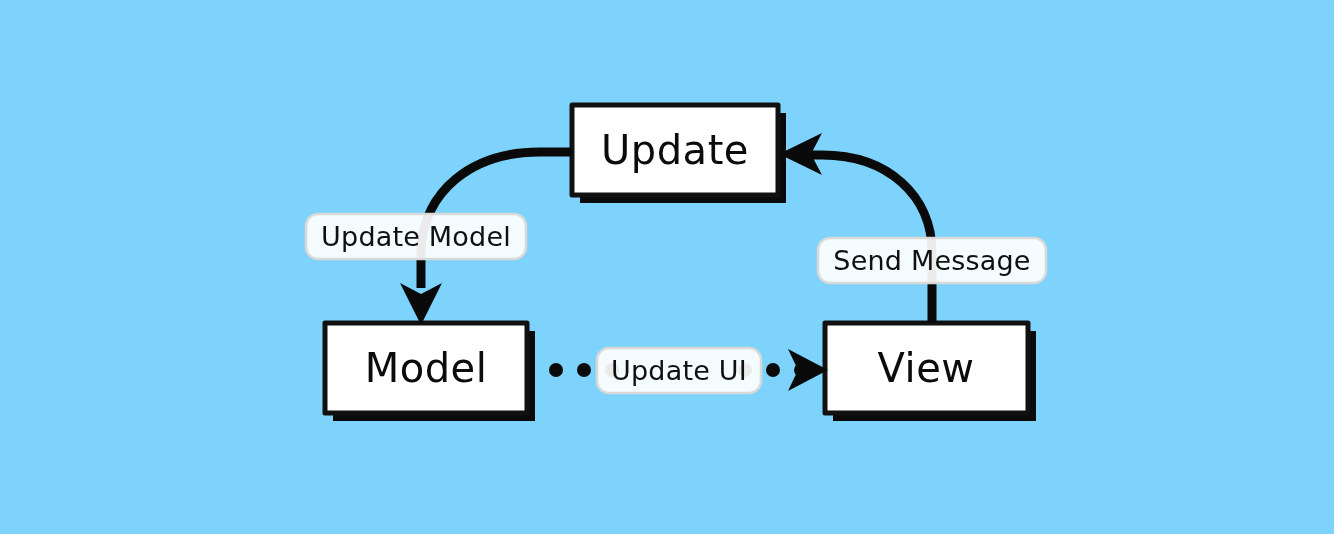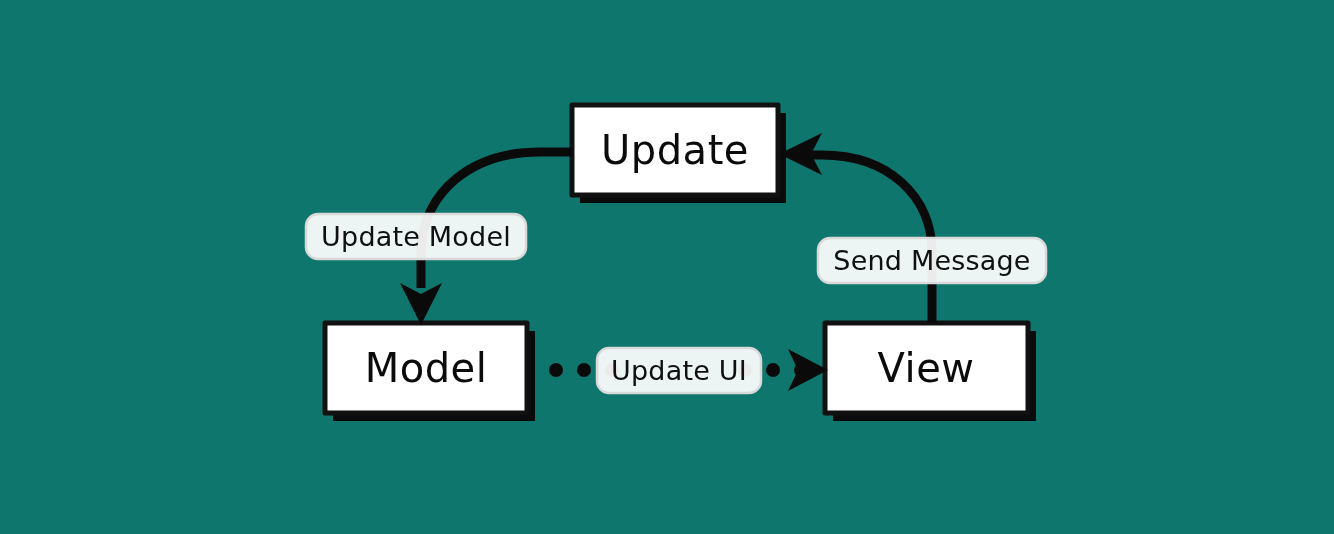"Update" #canvas-wrap { background: #0f766e -> #7dd3fc }
